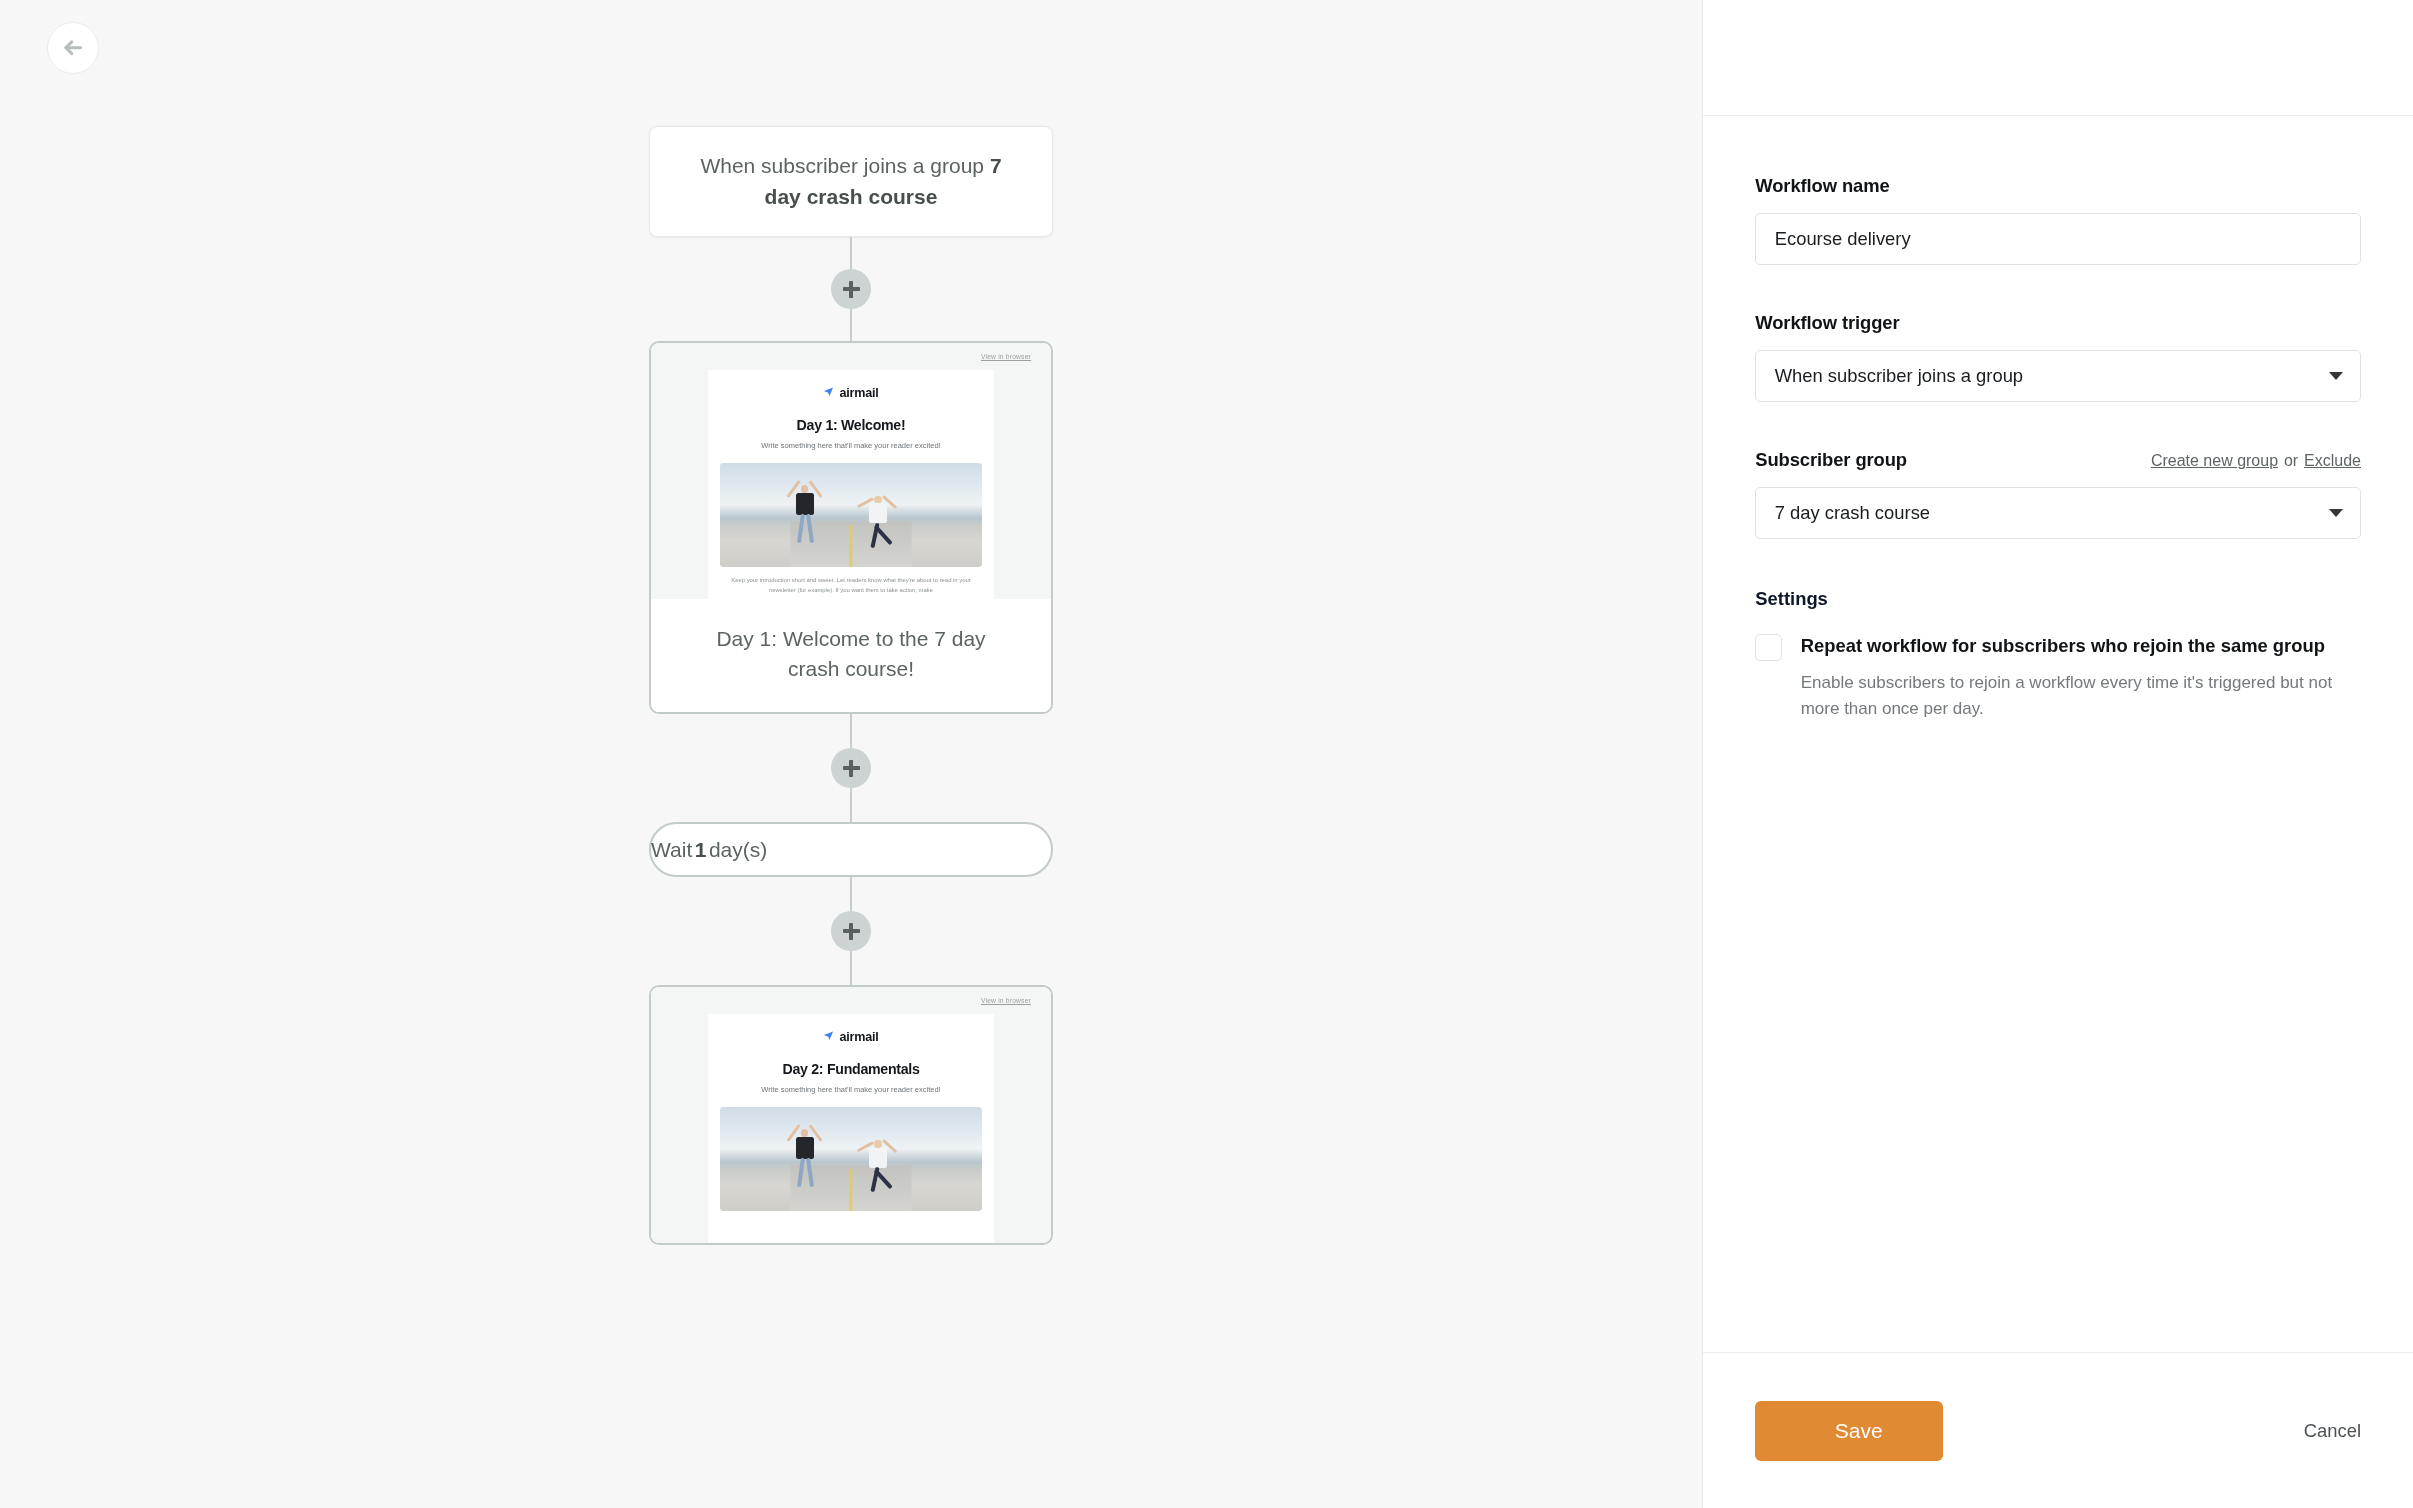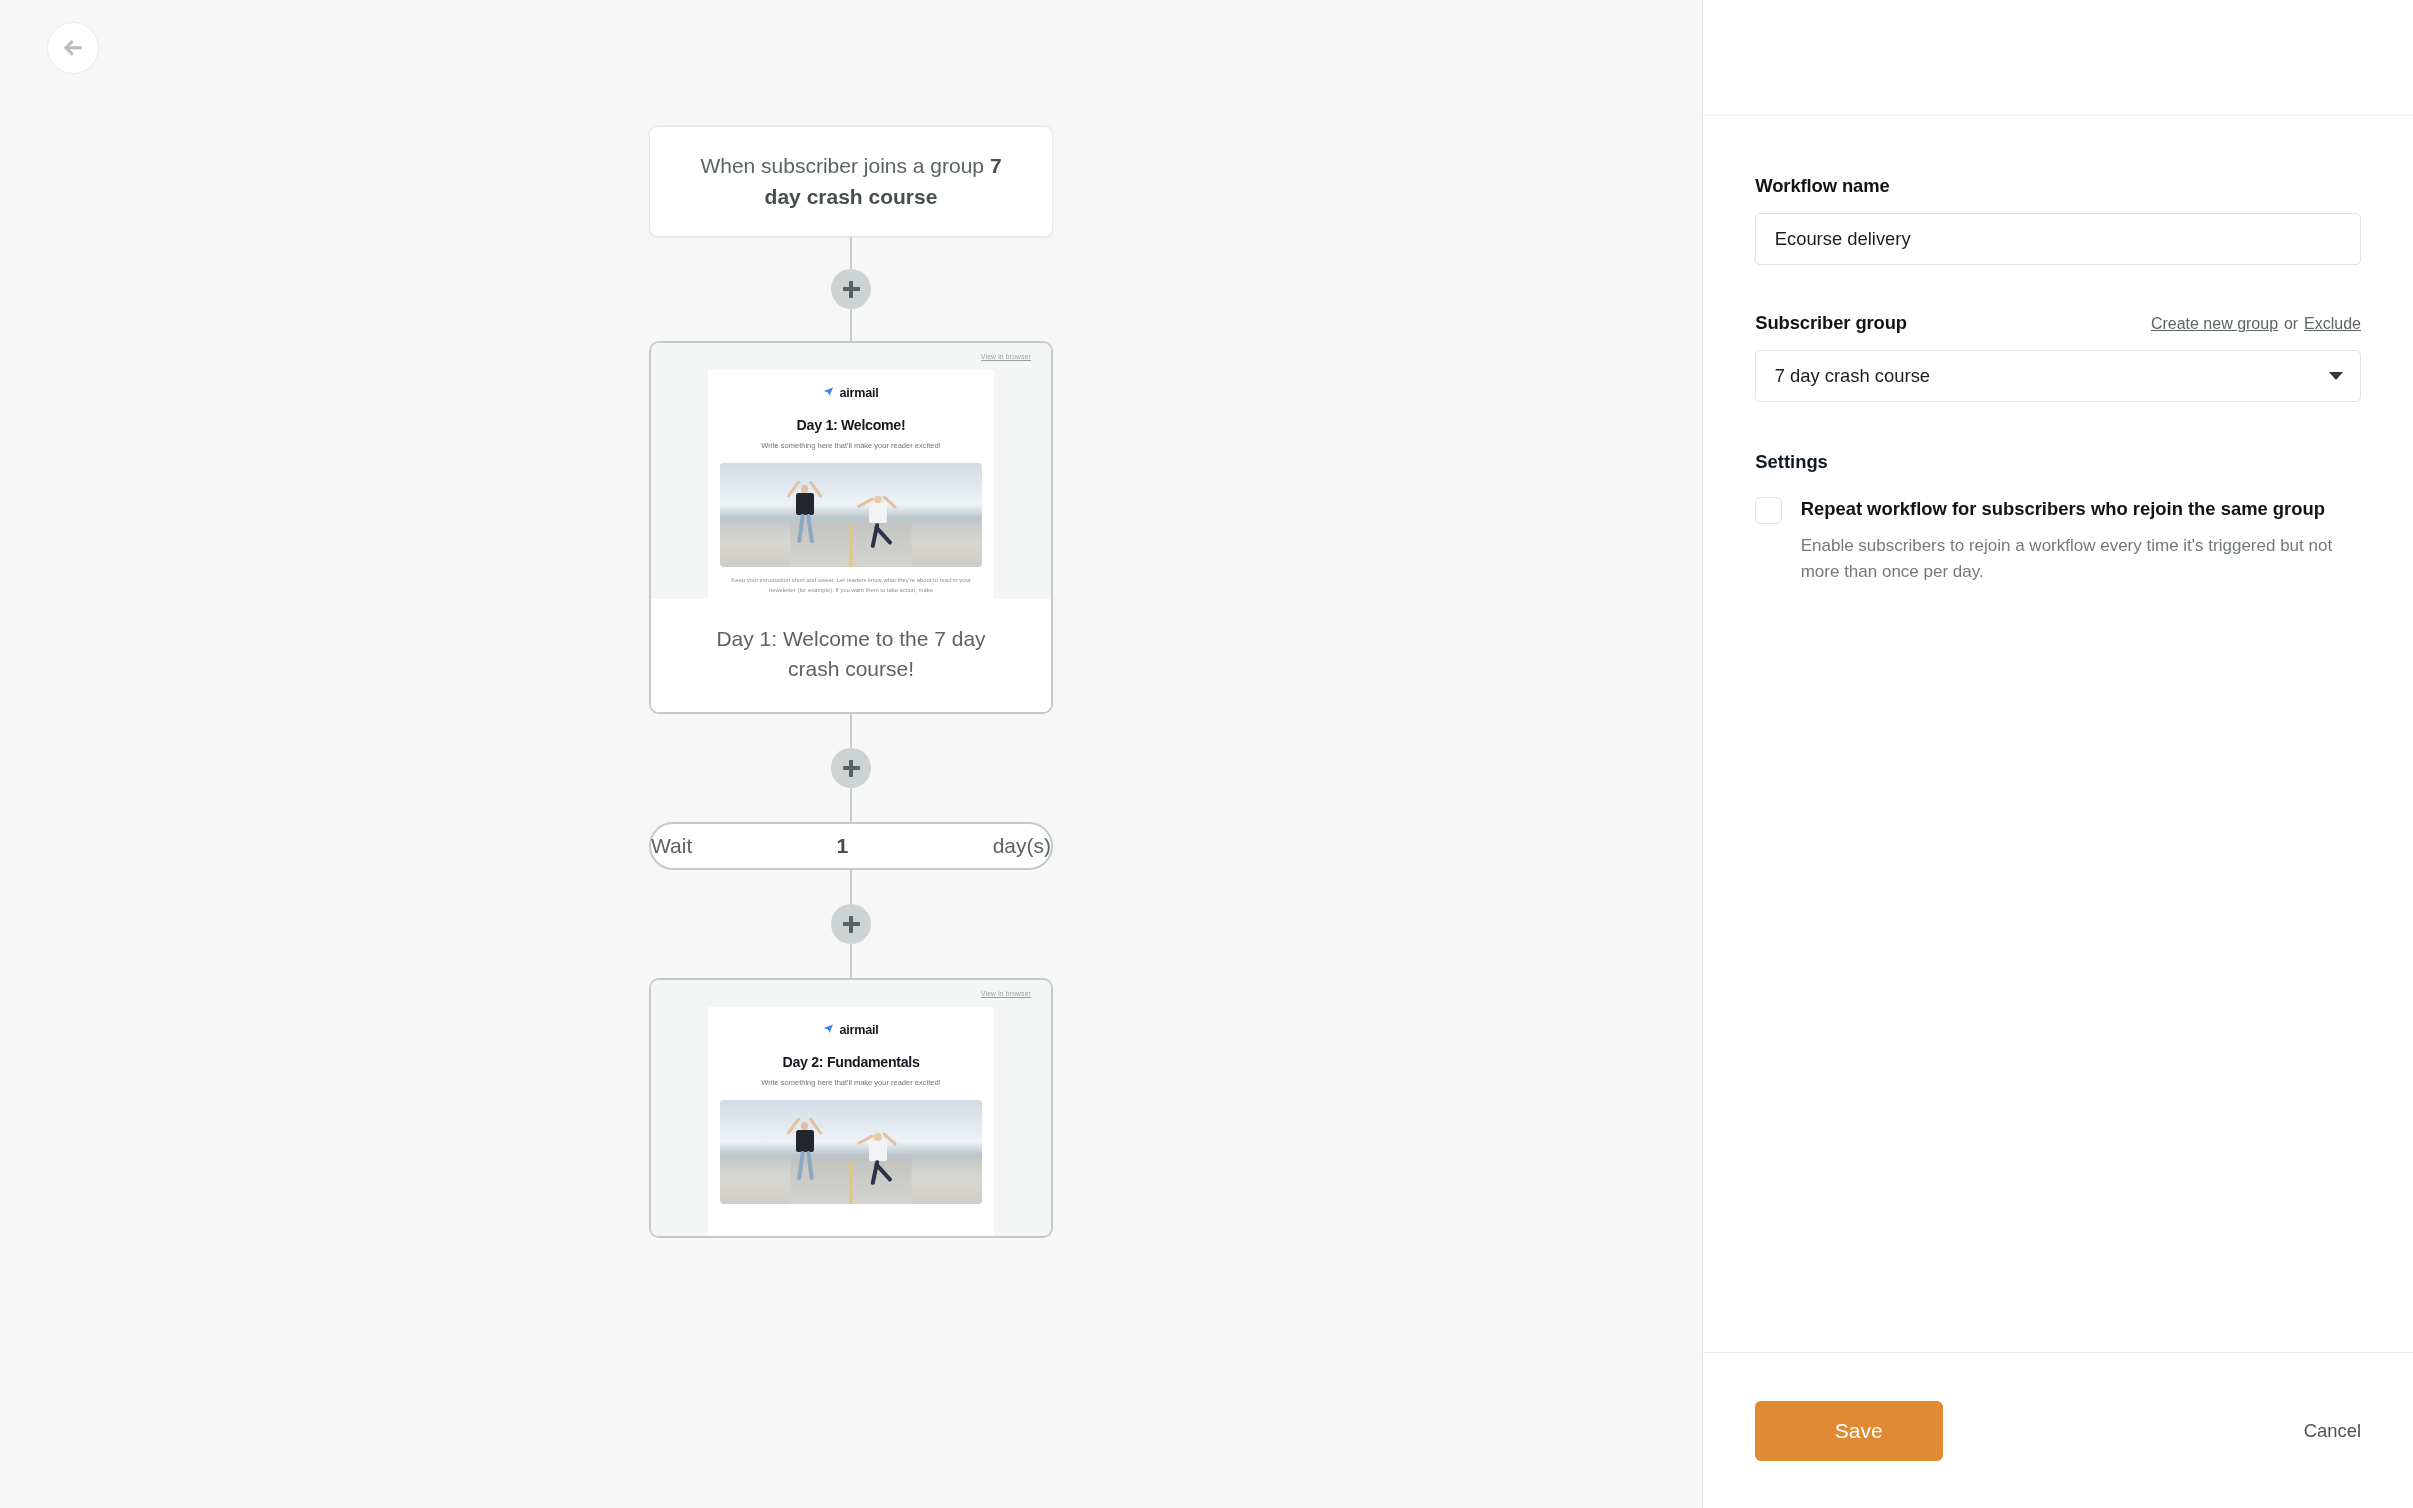"Workflow trigger" div.group-block { html: none -> <div> <div>Workflow trigger</div> <div> <div>When subscriber joins a group</div> <span></span> </div> </div> }
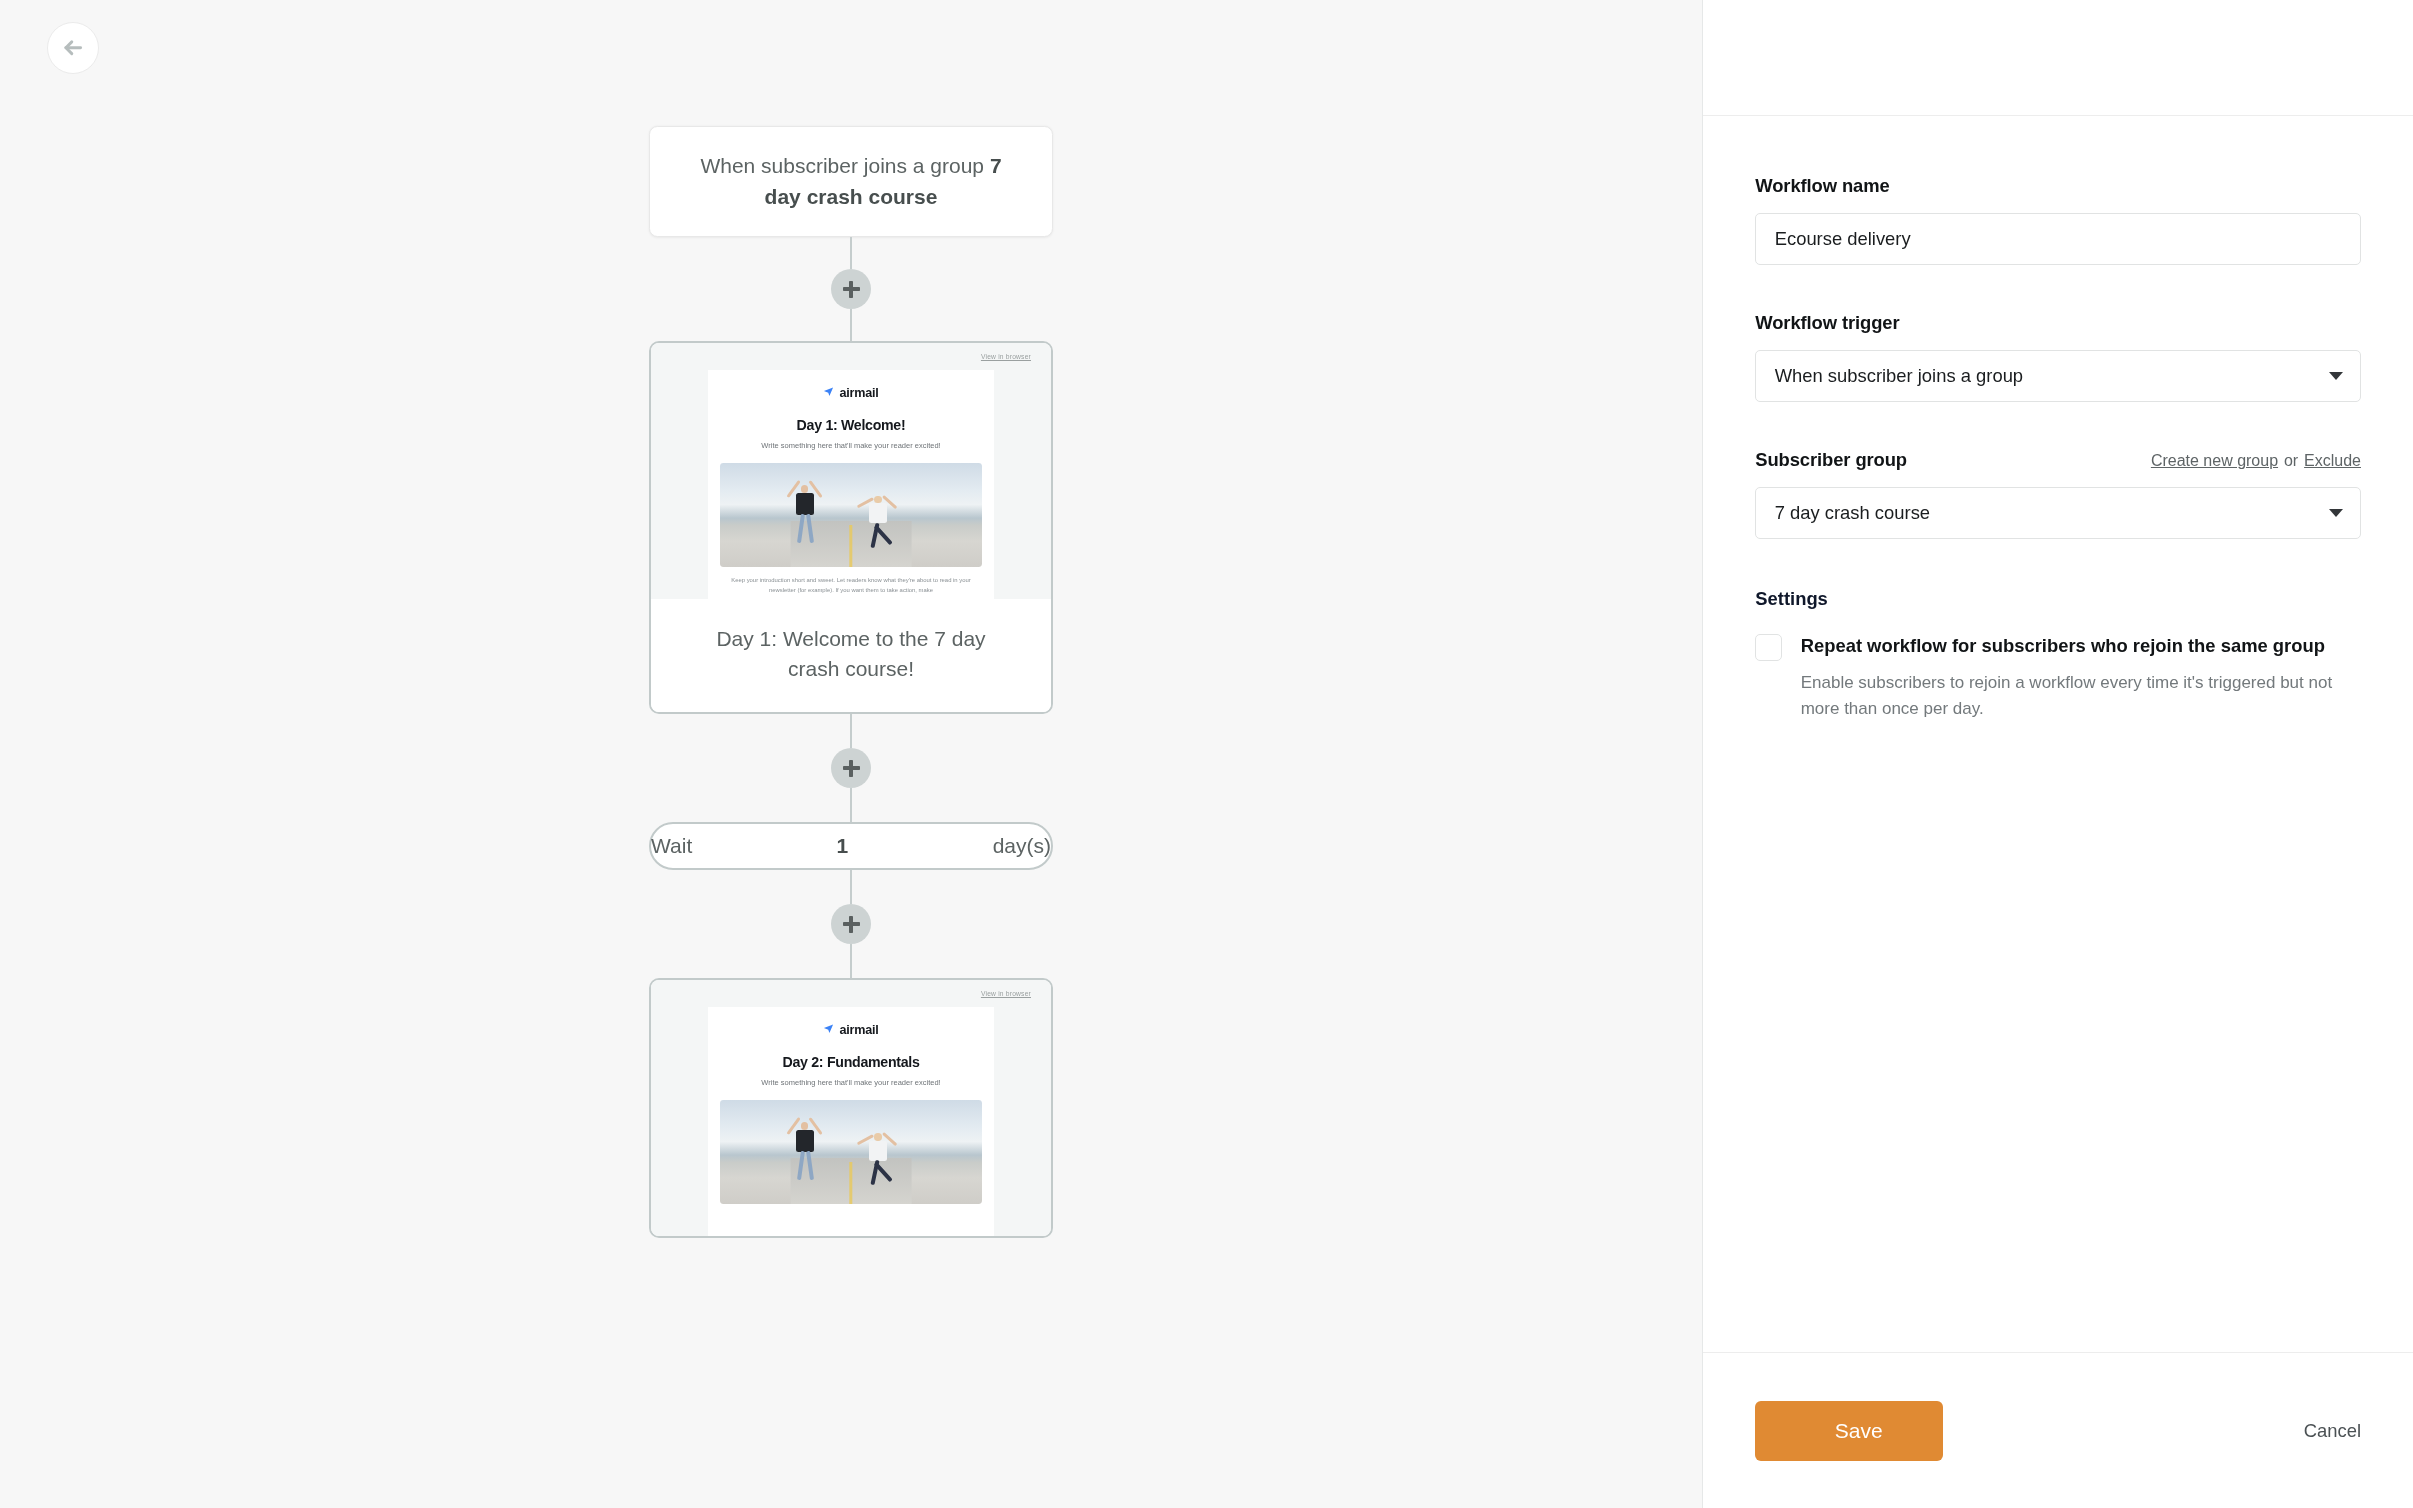"Wait" .wait-card { height: 48px -> 55px; justify-content: space-between -> flex-start }
